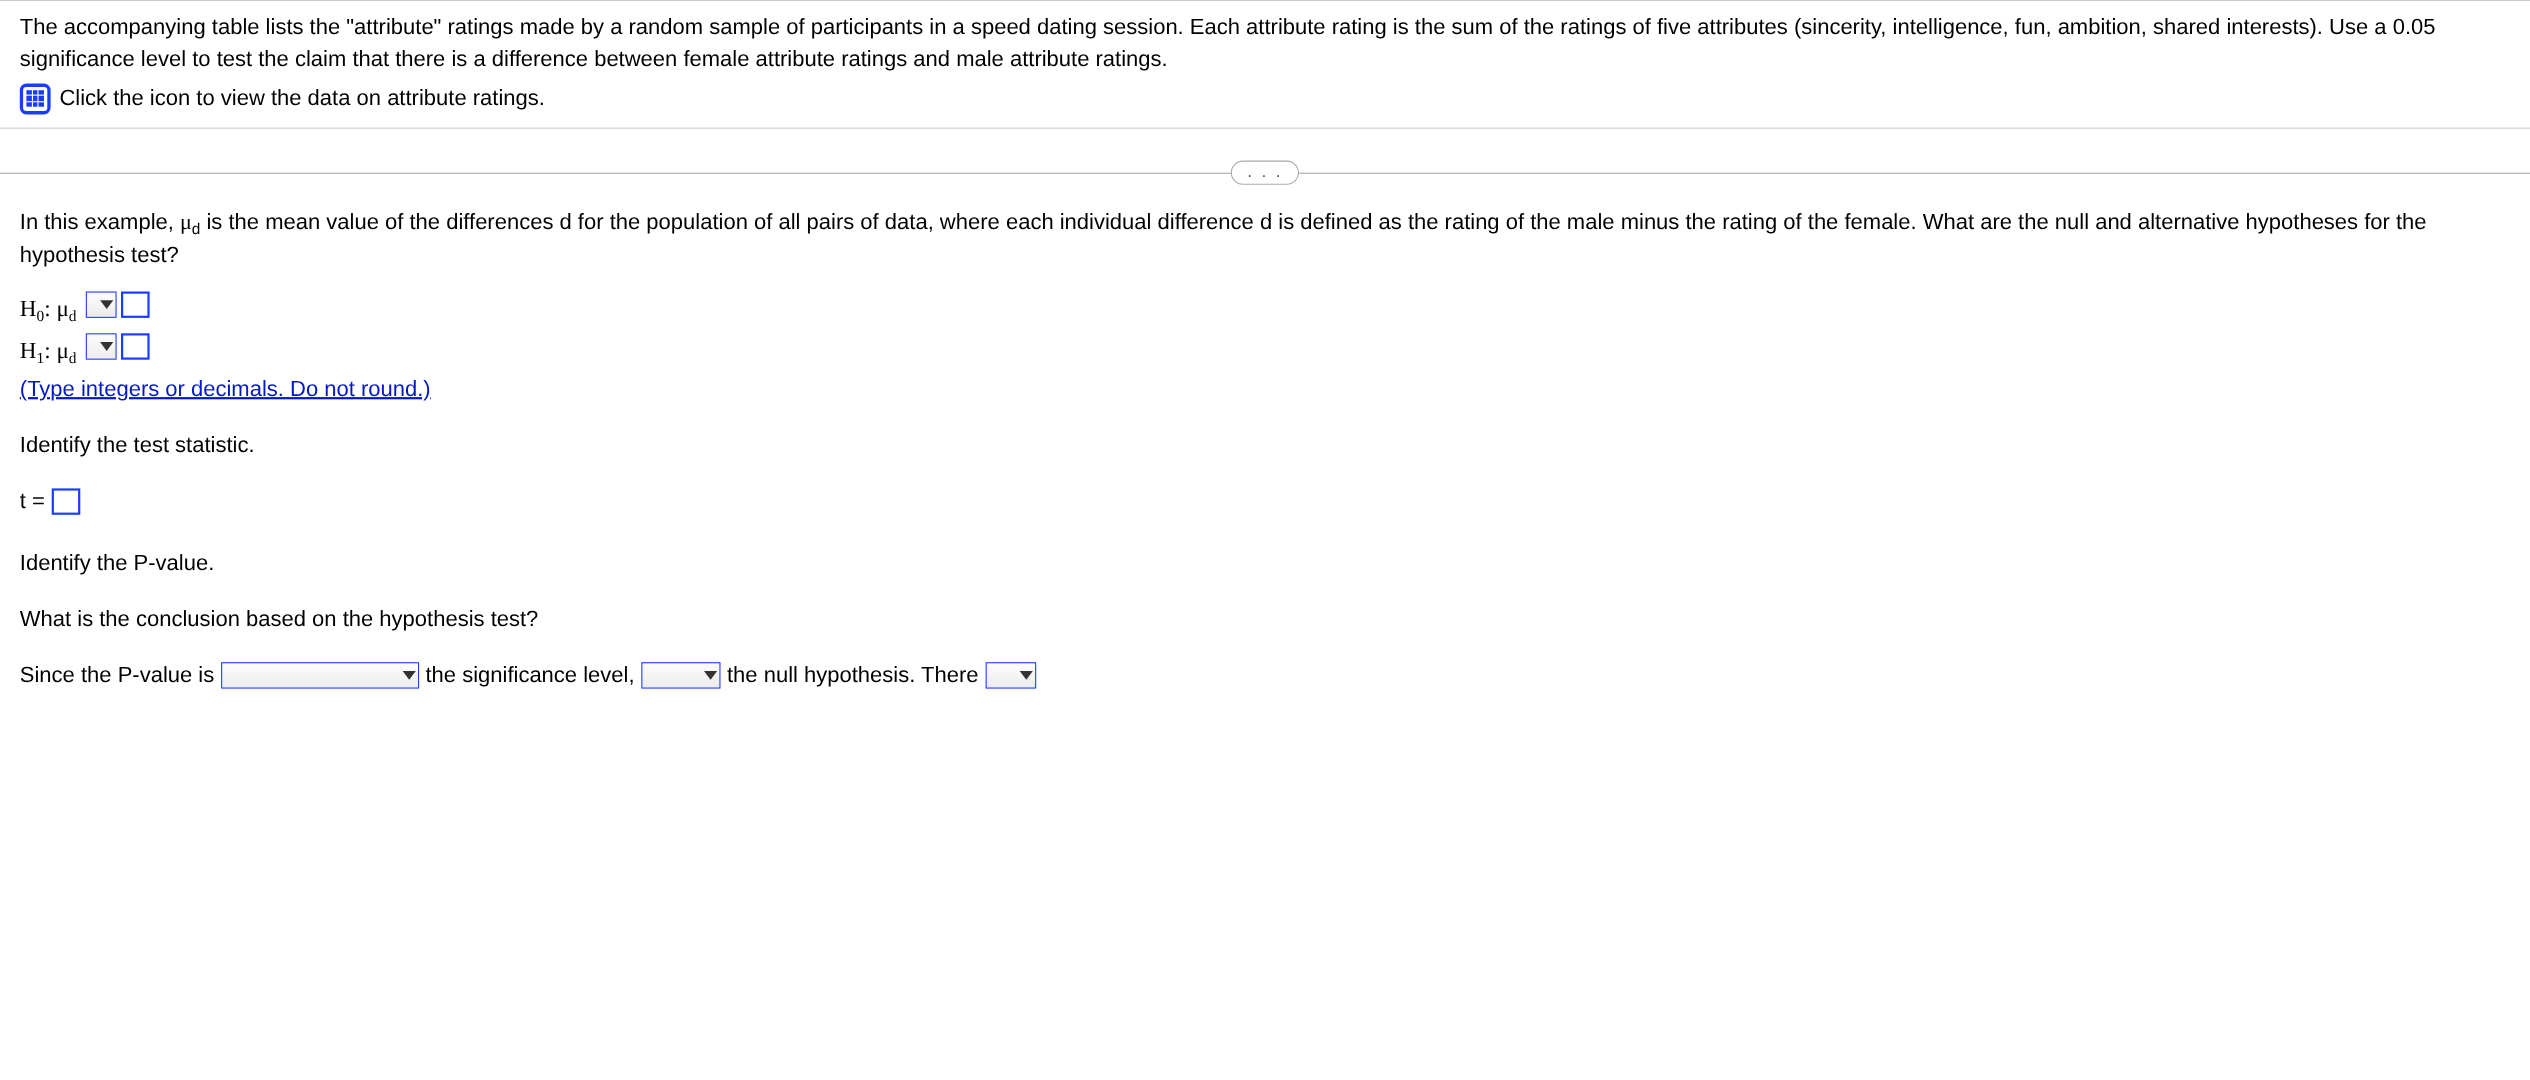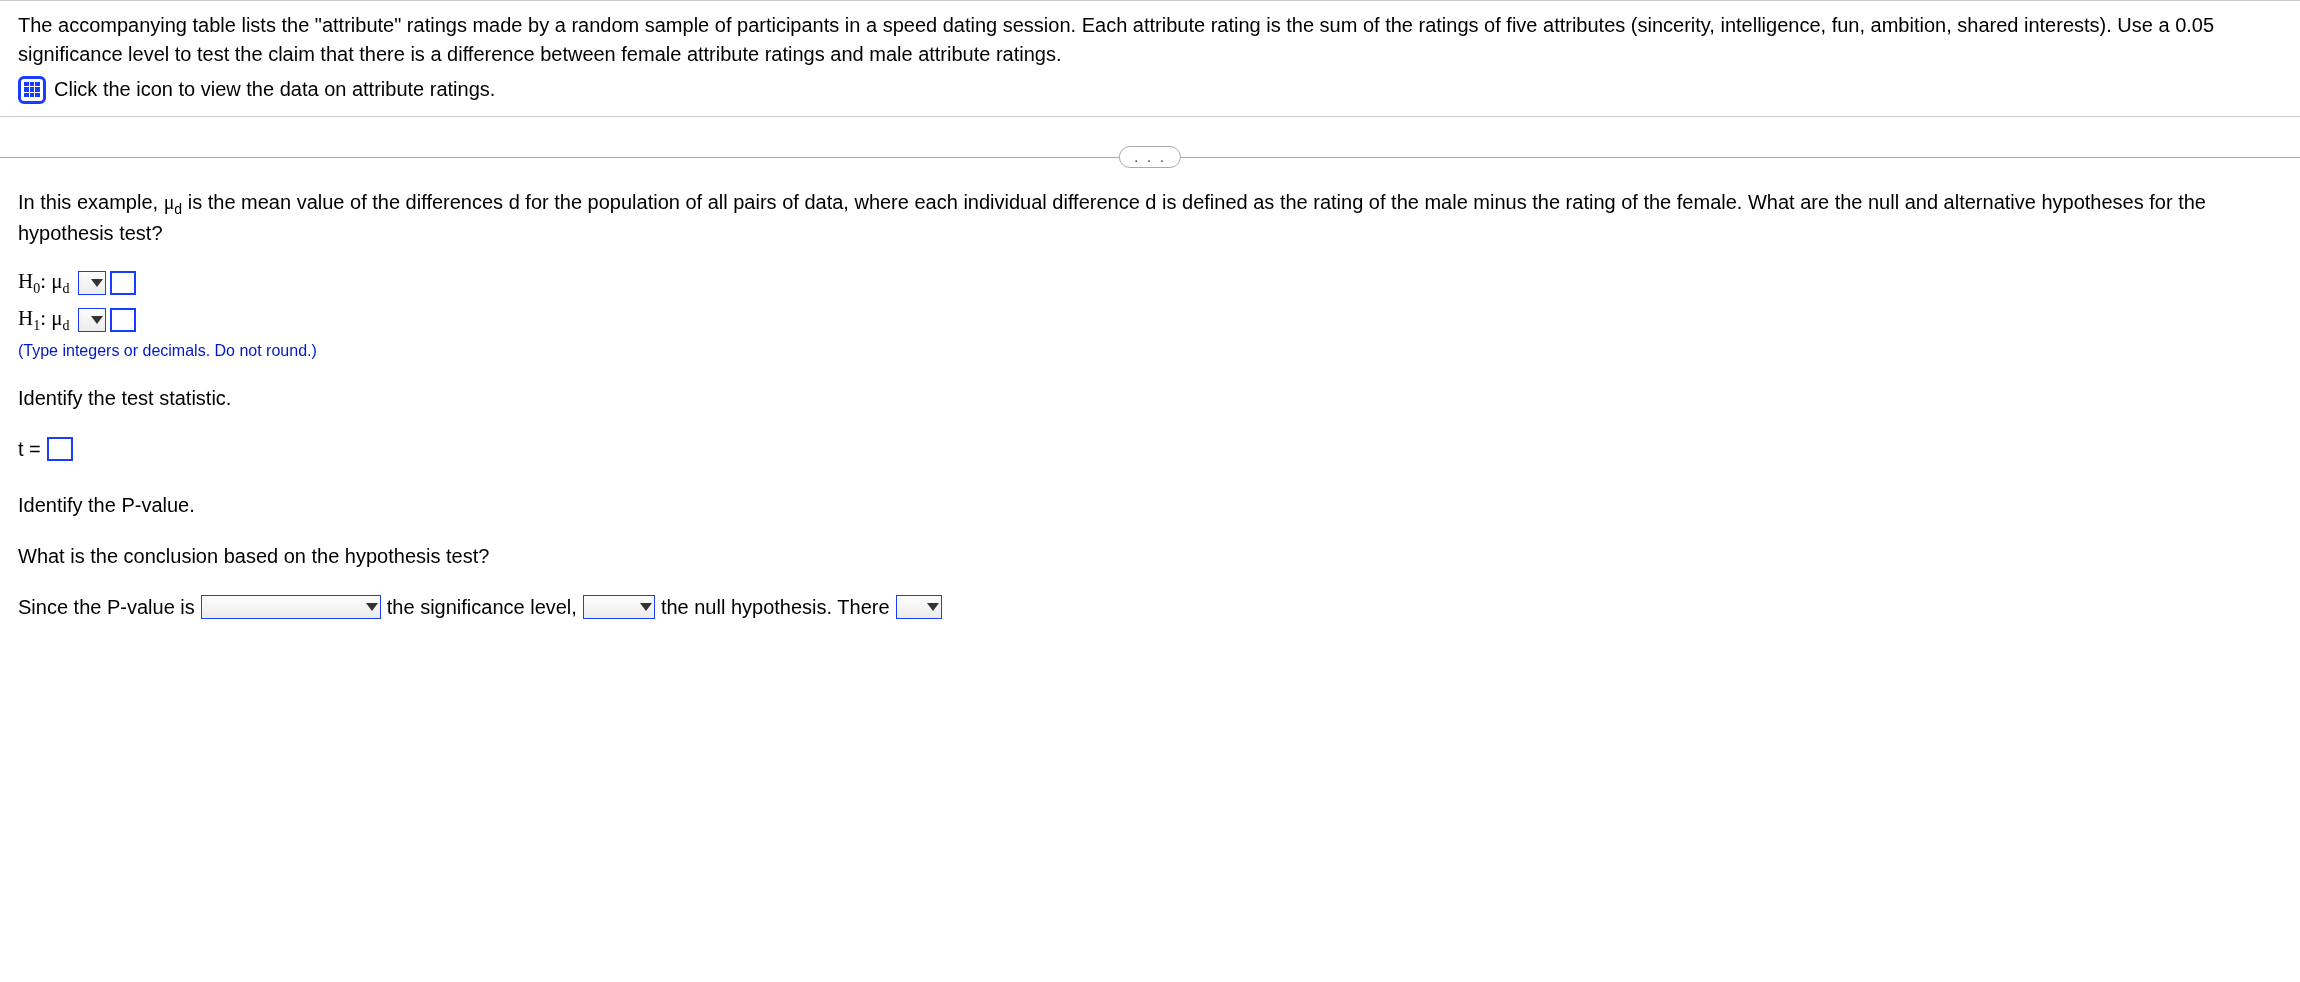"H0: μd" .hyp-row { align-items: center -> flex-start }
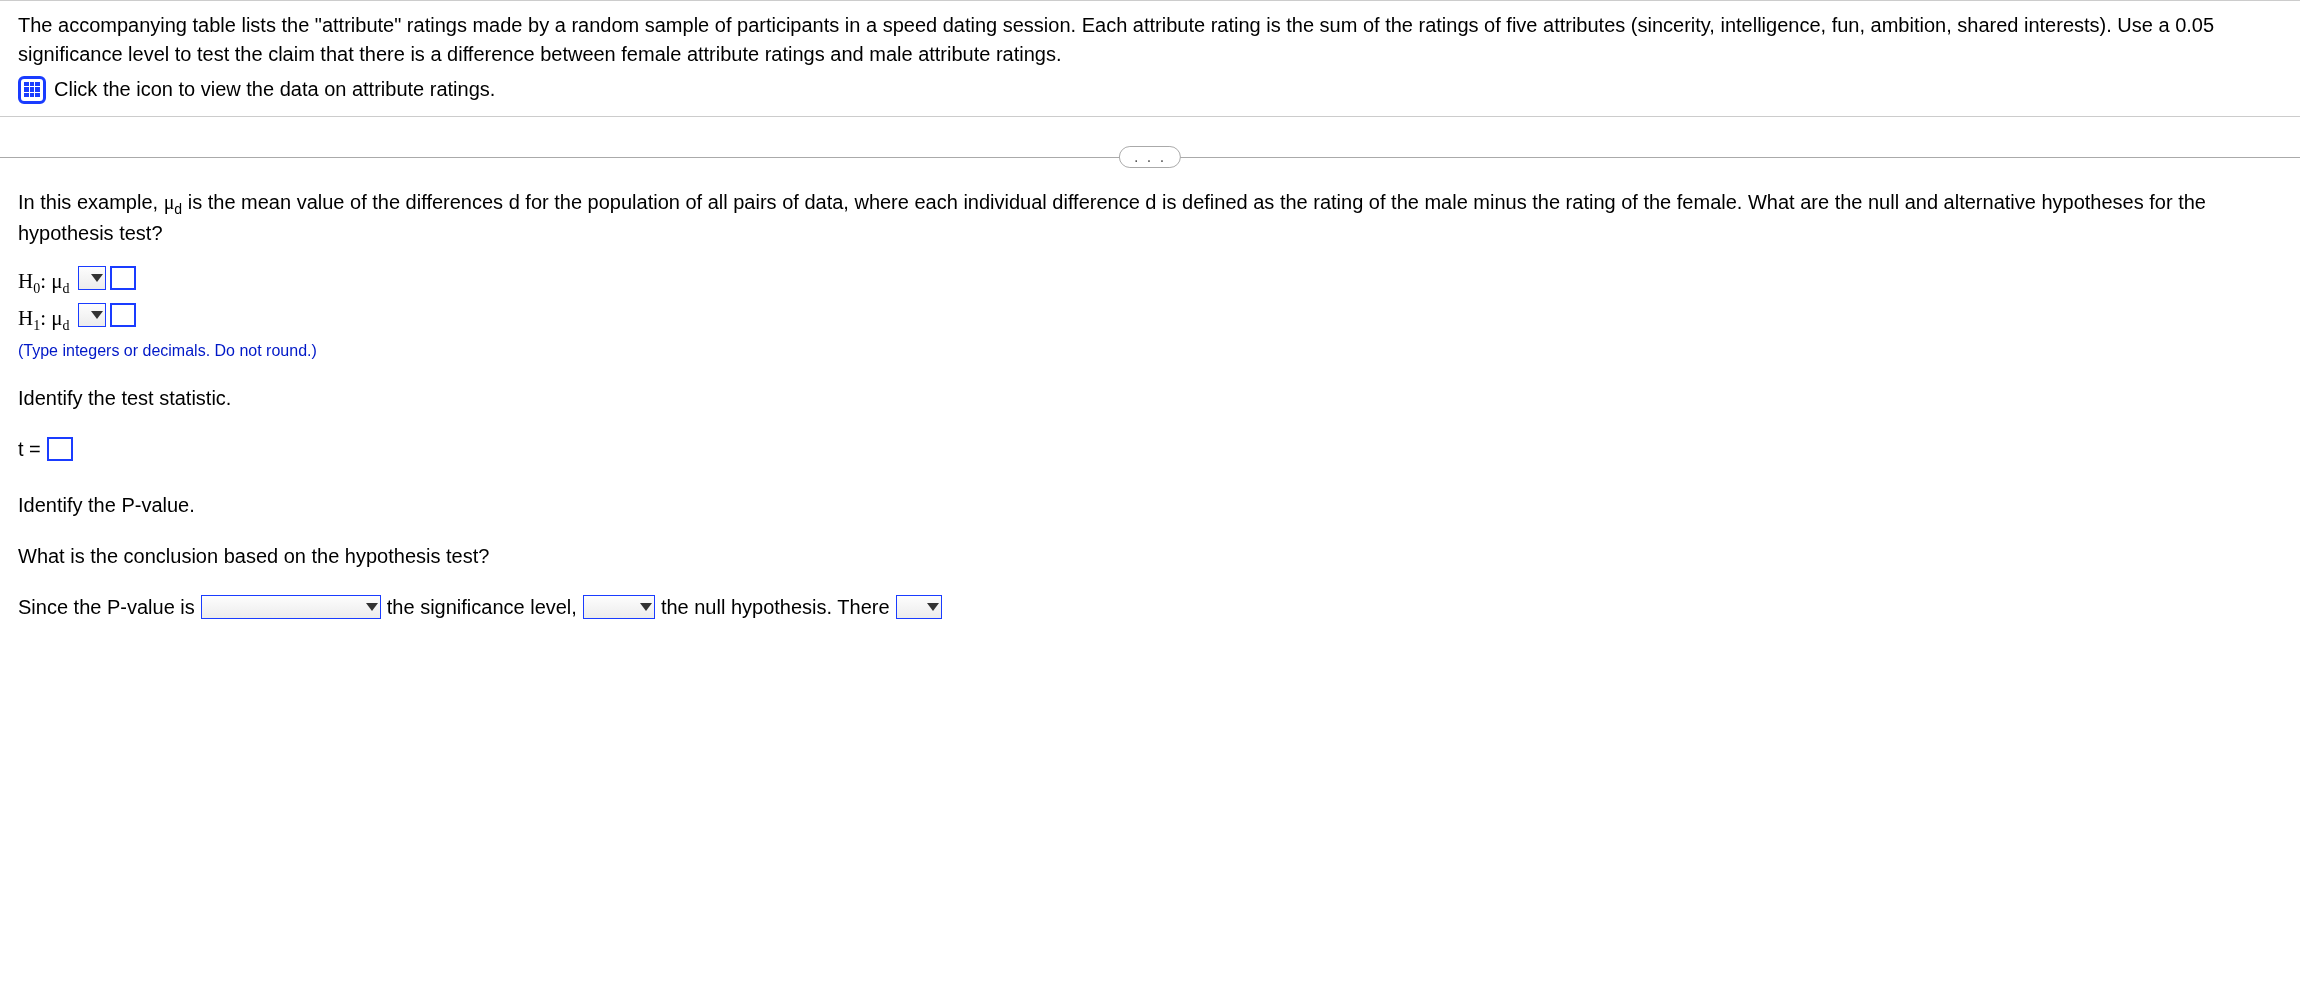"(Type integers or decimals. Do" .hint { font-size: 16px -> 20px; text-decoration: none -> underline }
